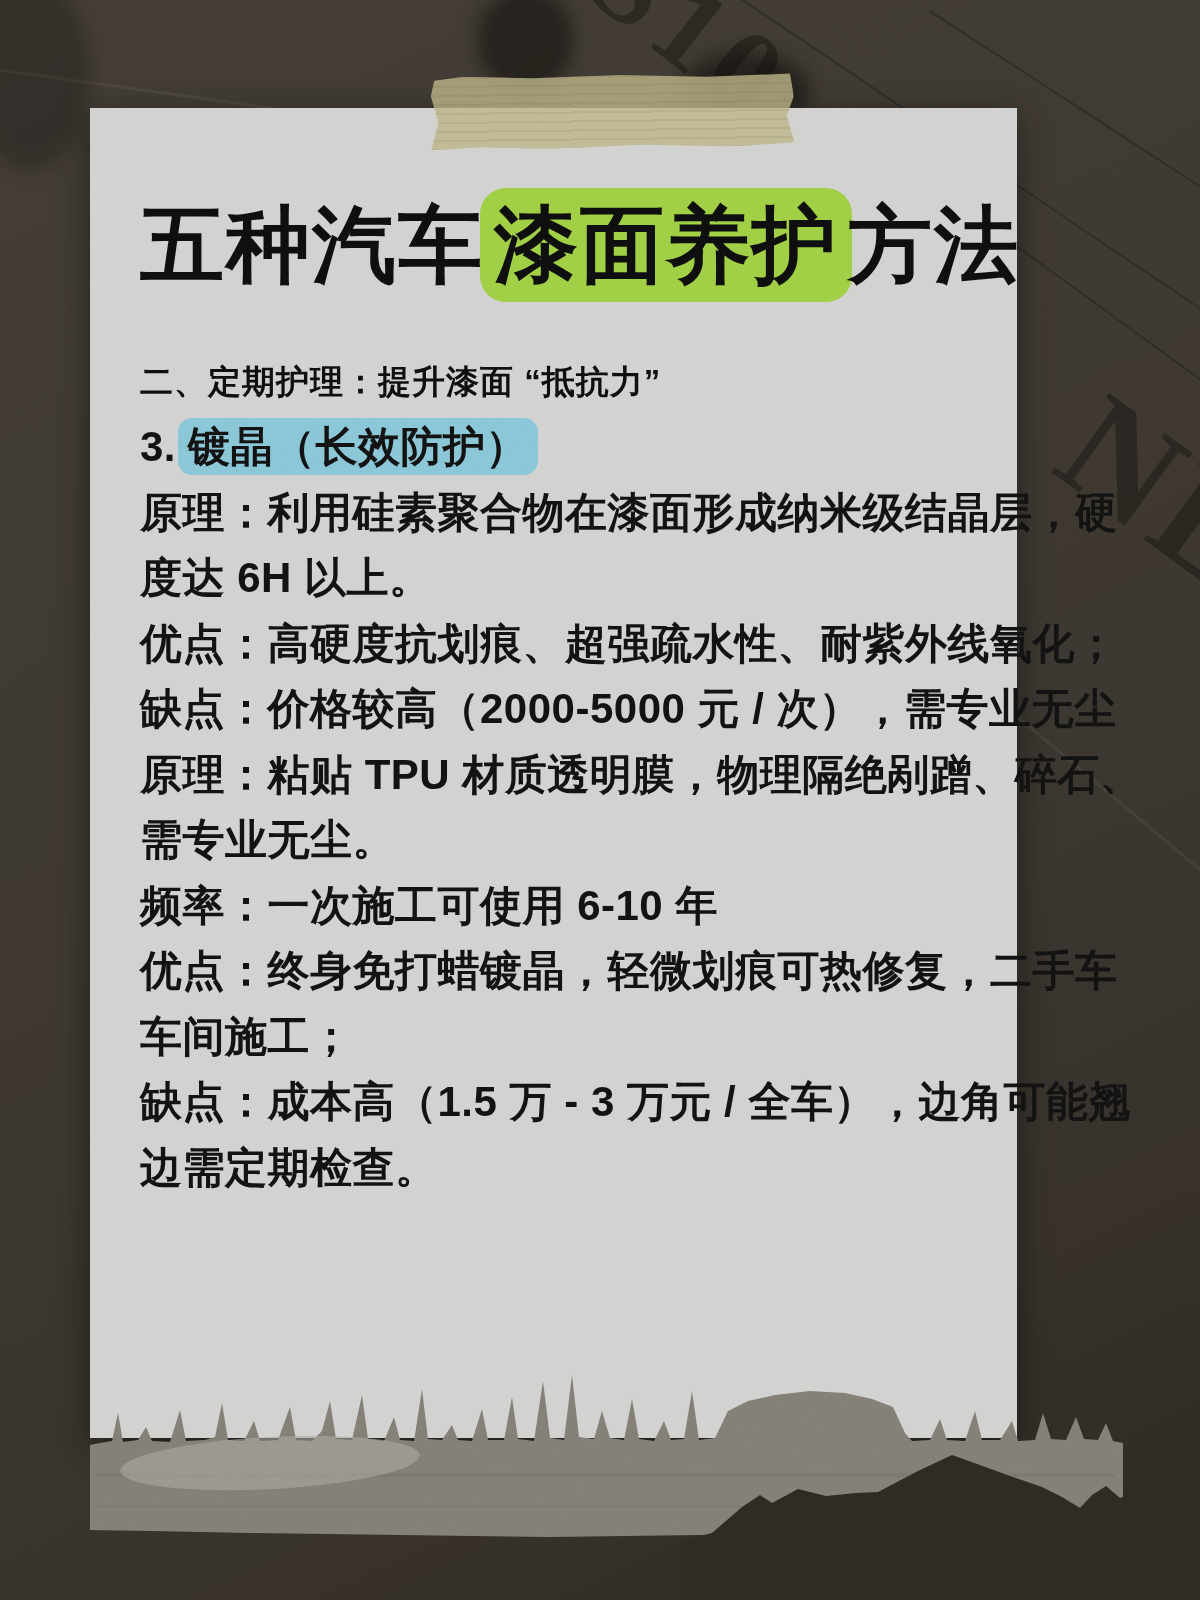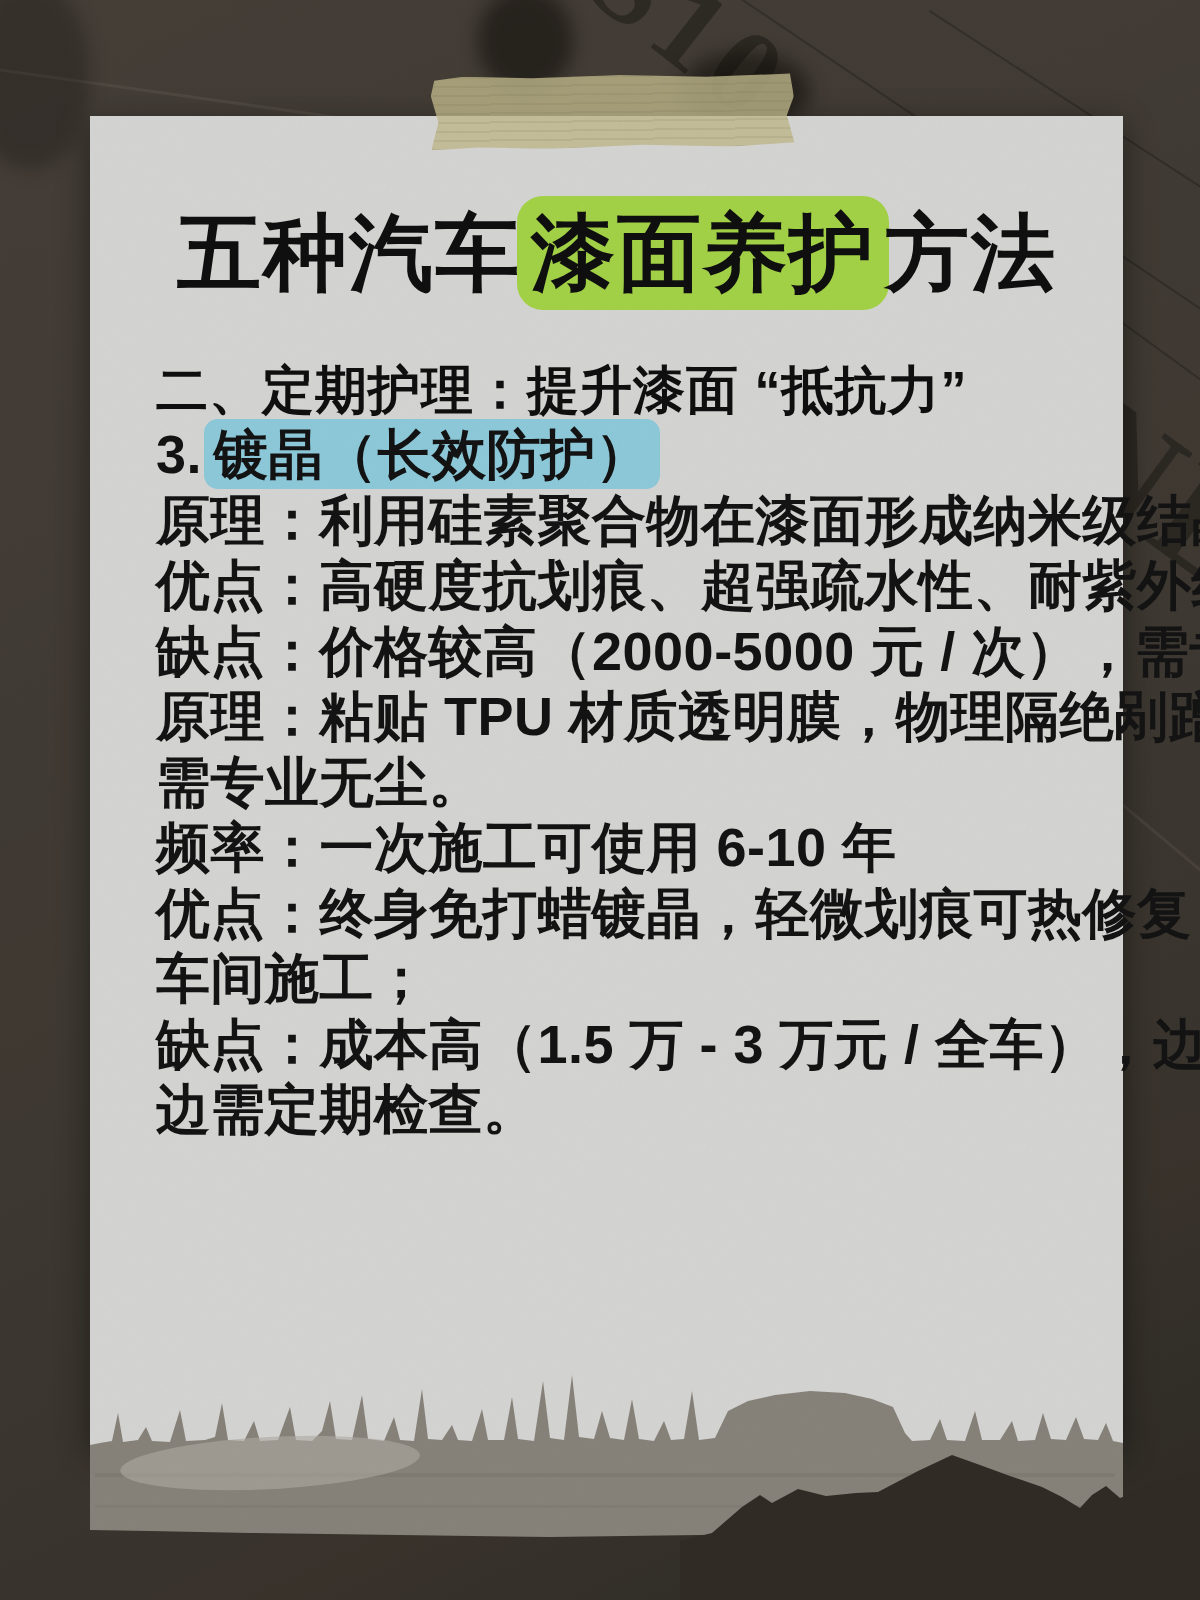"五种汽车漆面养护方法" .card { padding: 0 45px 0 66px -> 0 45px 0 50px; top: 116px -> 108px; width: 1033px -> 927px }
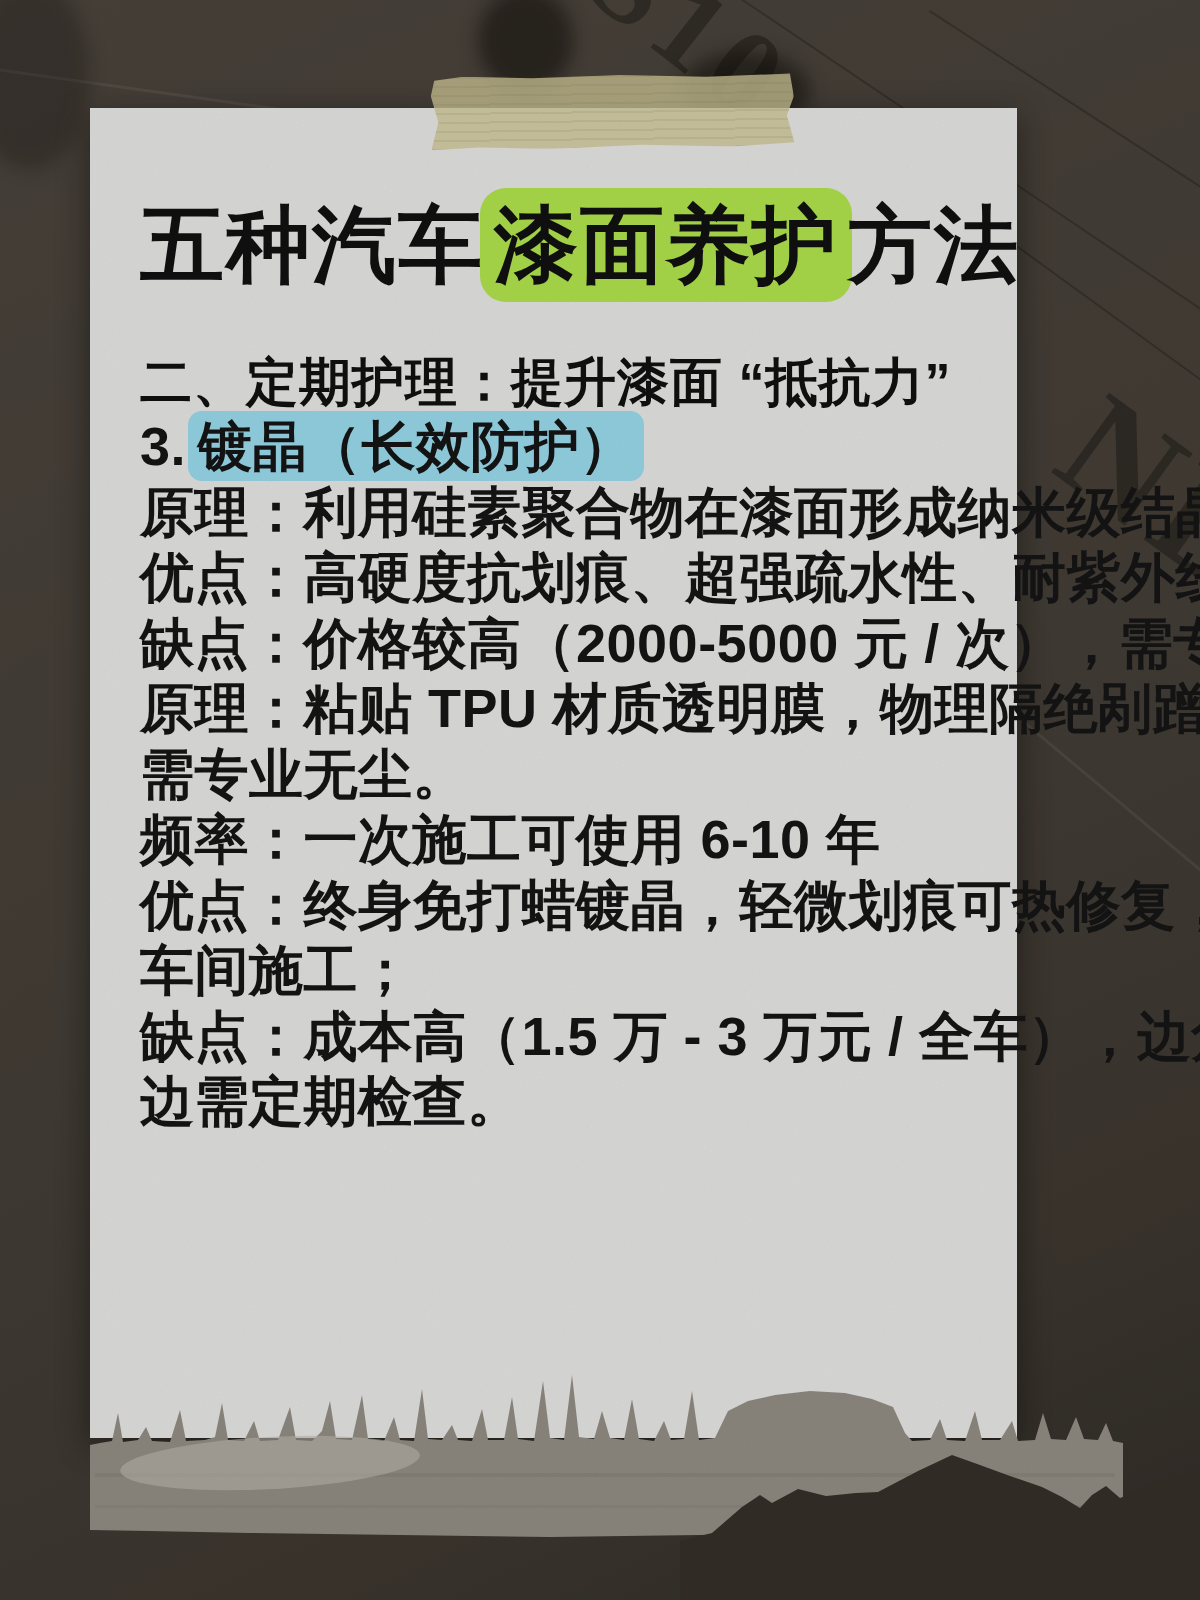"二、定期护理：提升漆面 “抵抗力”" .subtitle { font-size: 52px -> 33px }
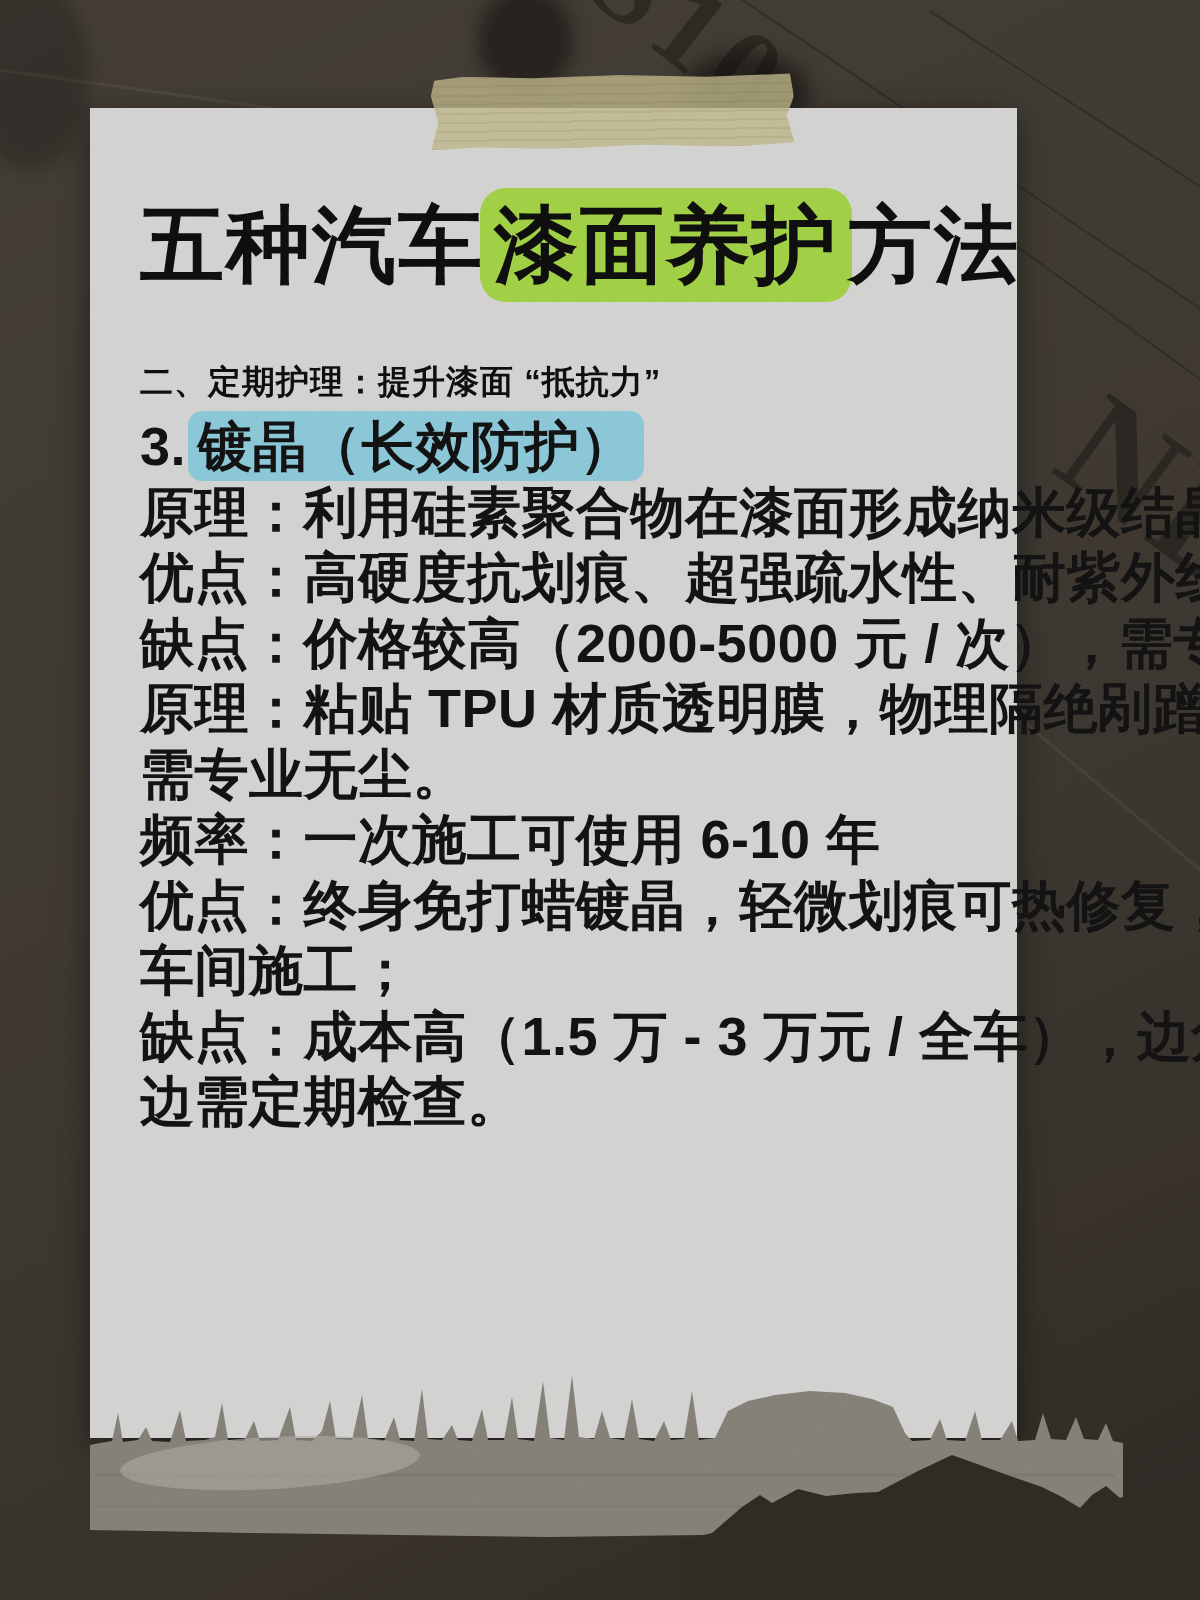"3. 镀晶（长效防护）" .line { font-size: 54px -> 42px }
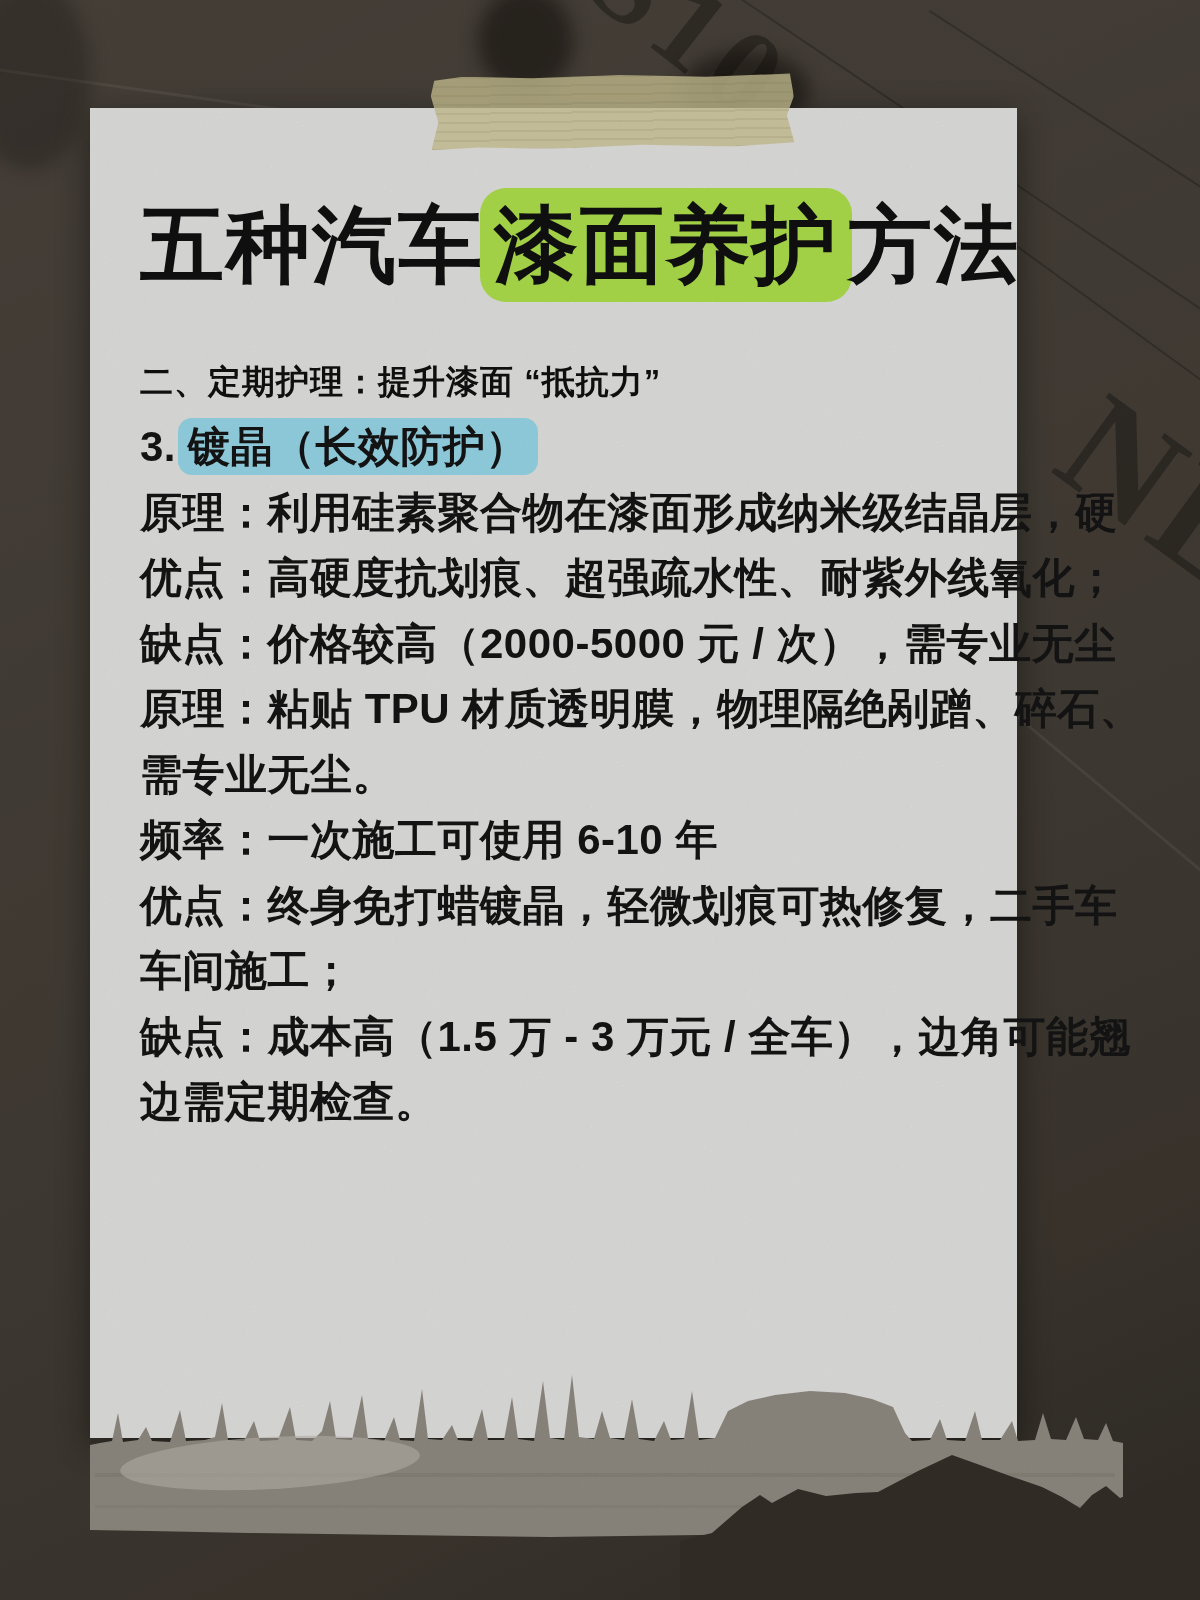"度达 6H 以上。" div.line { html: none -> <div>度达 6H 以上。</div> }
